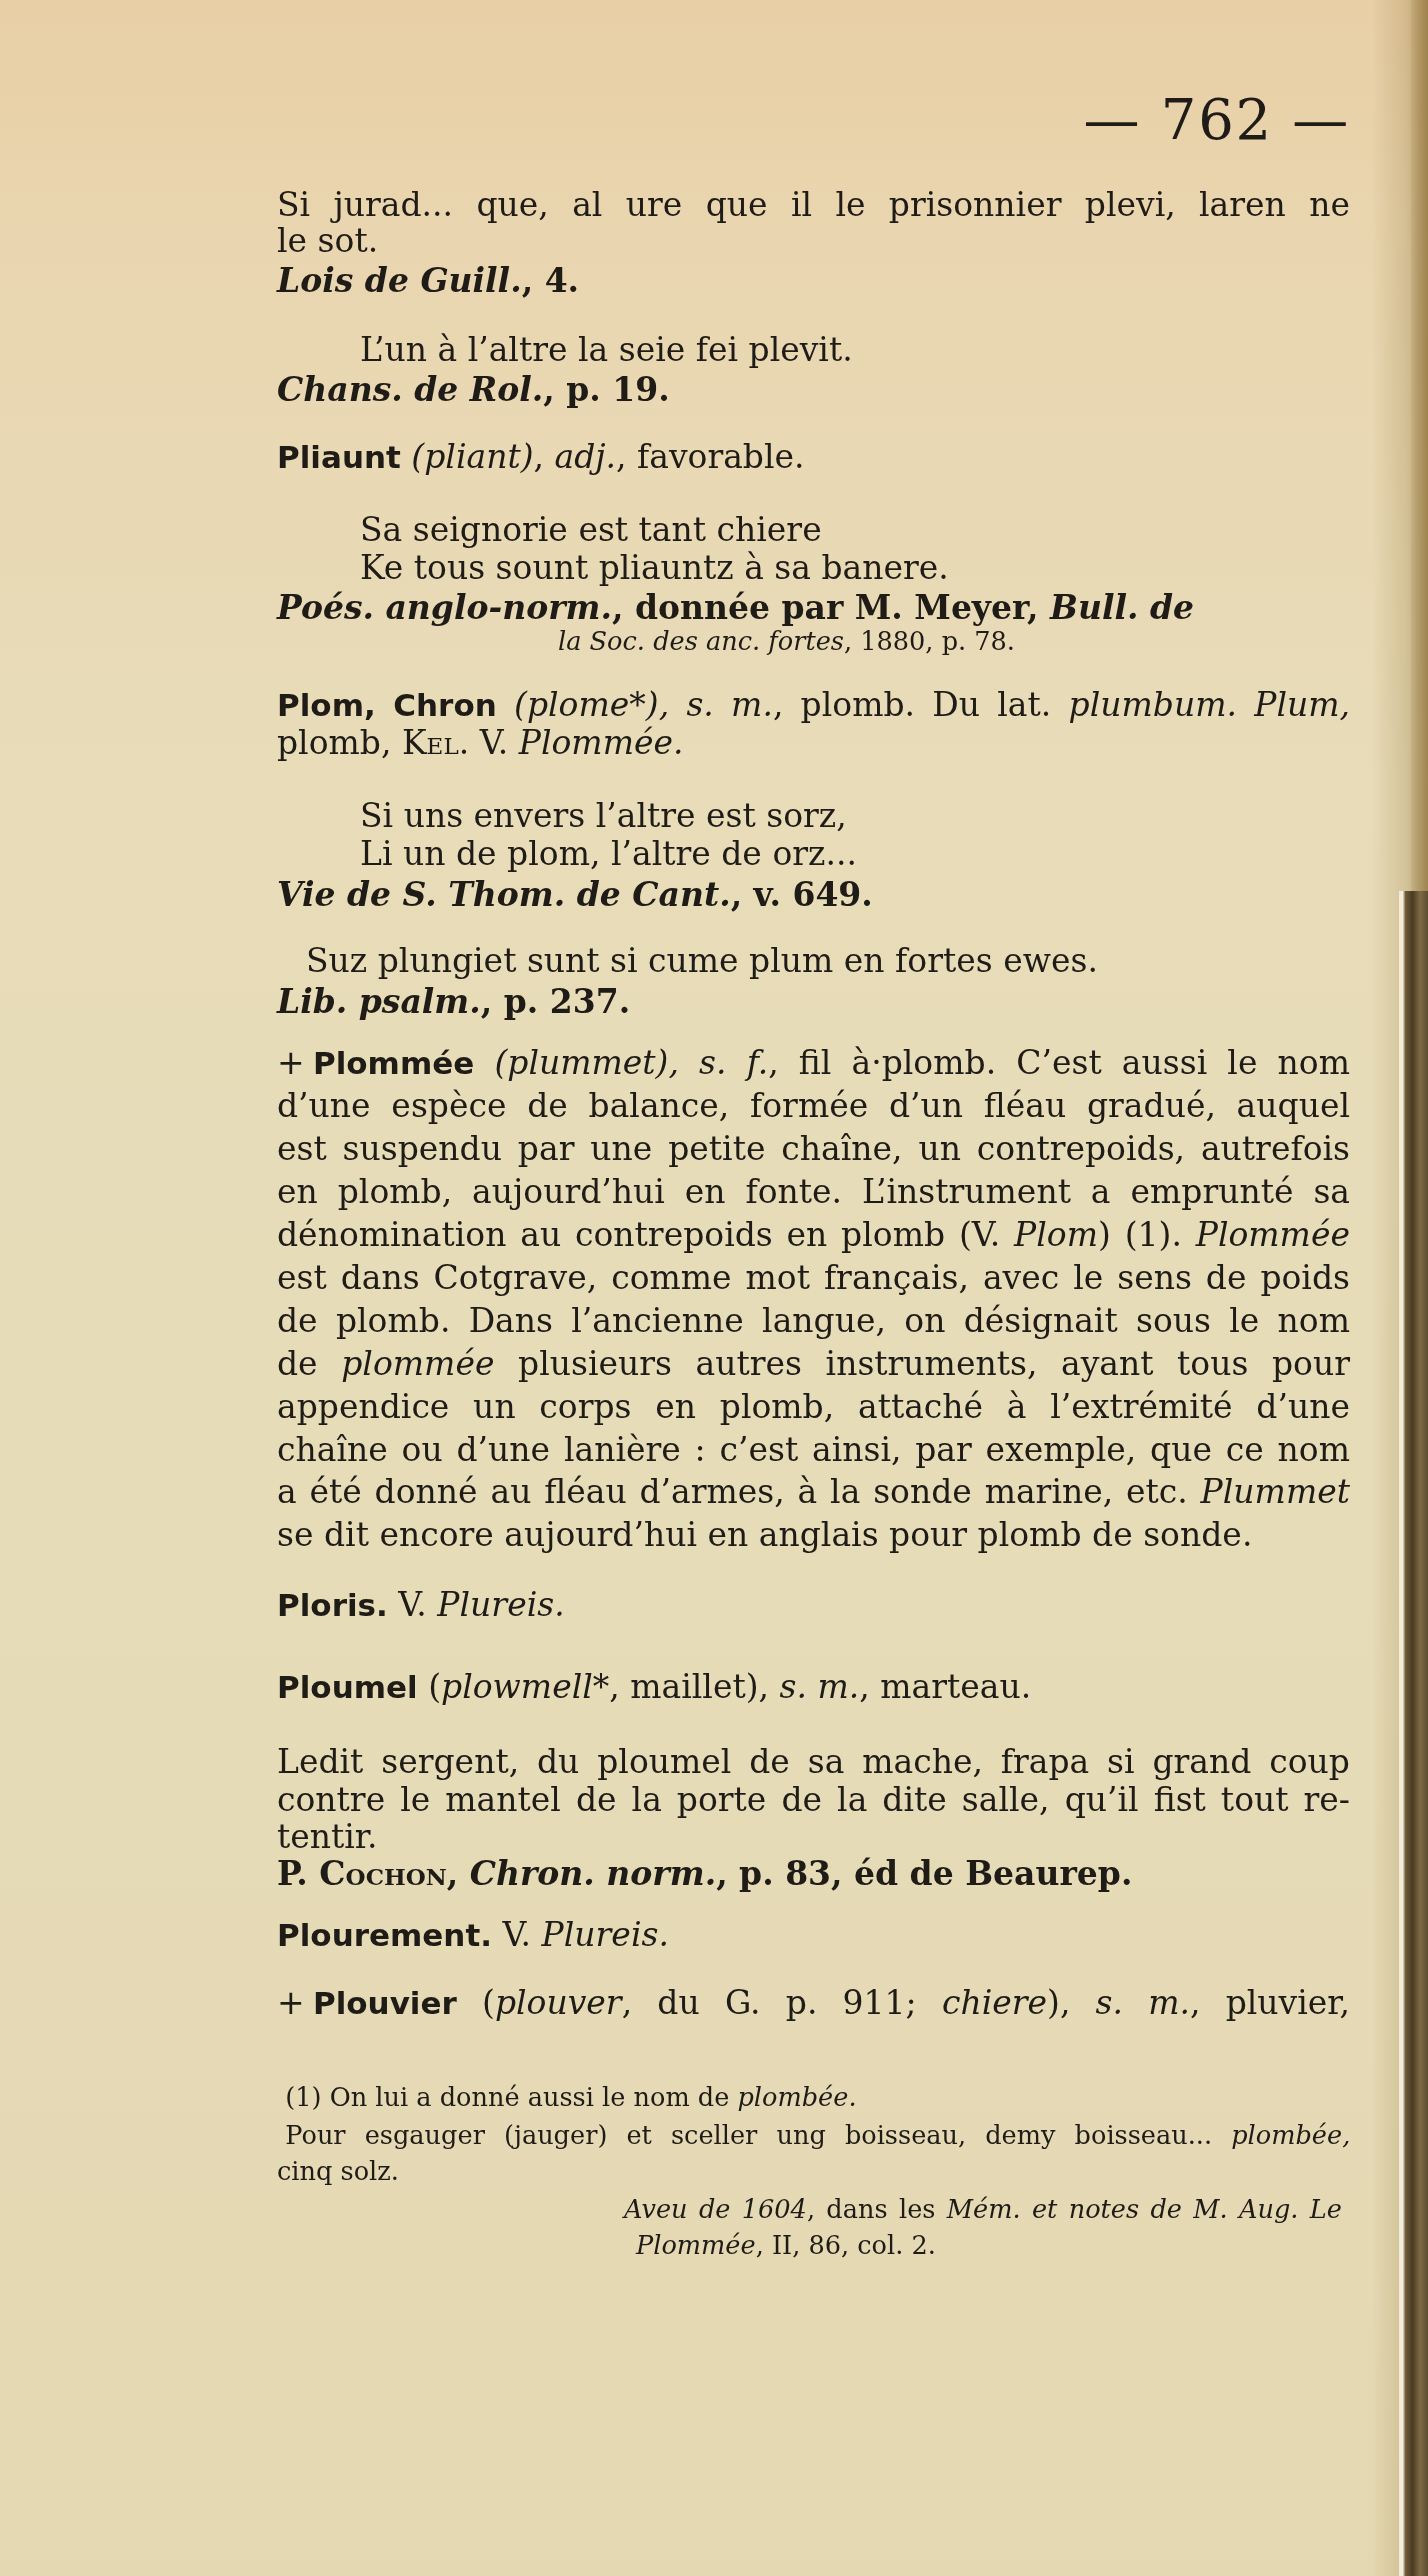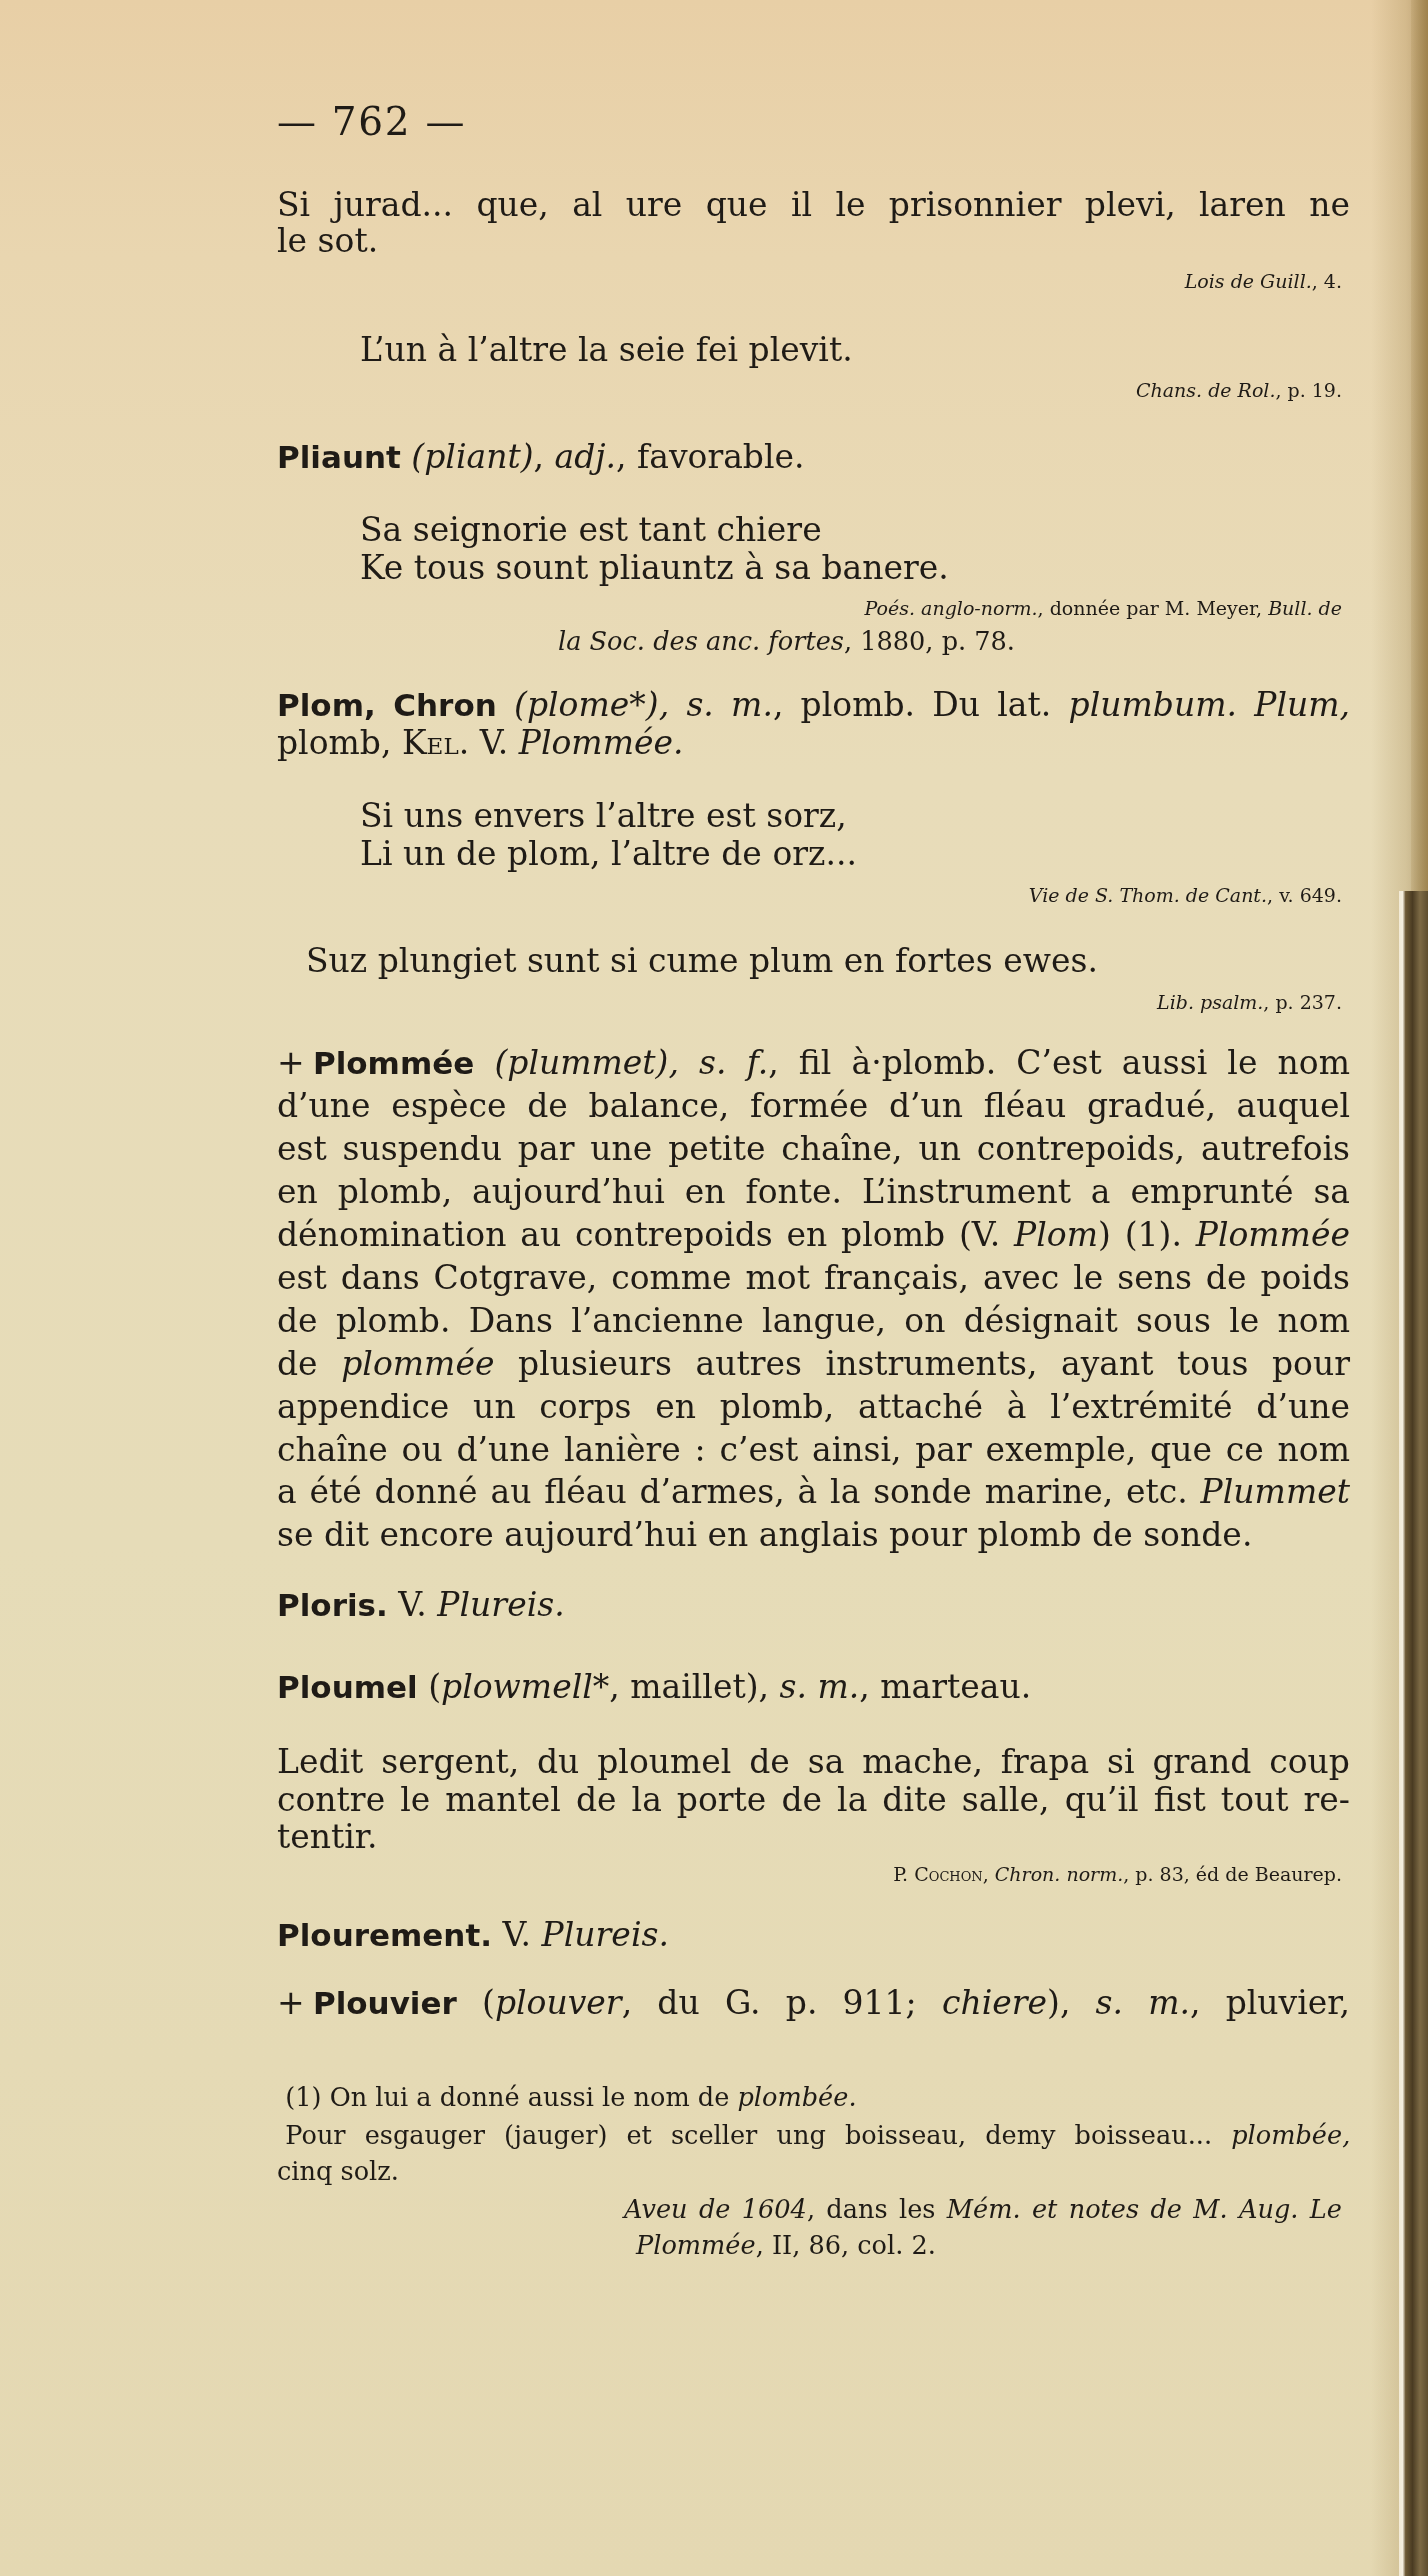"— 762 —" .folio { font-size: 39px -> 56px; text-align: left -> right; top: 99px -> 87px }
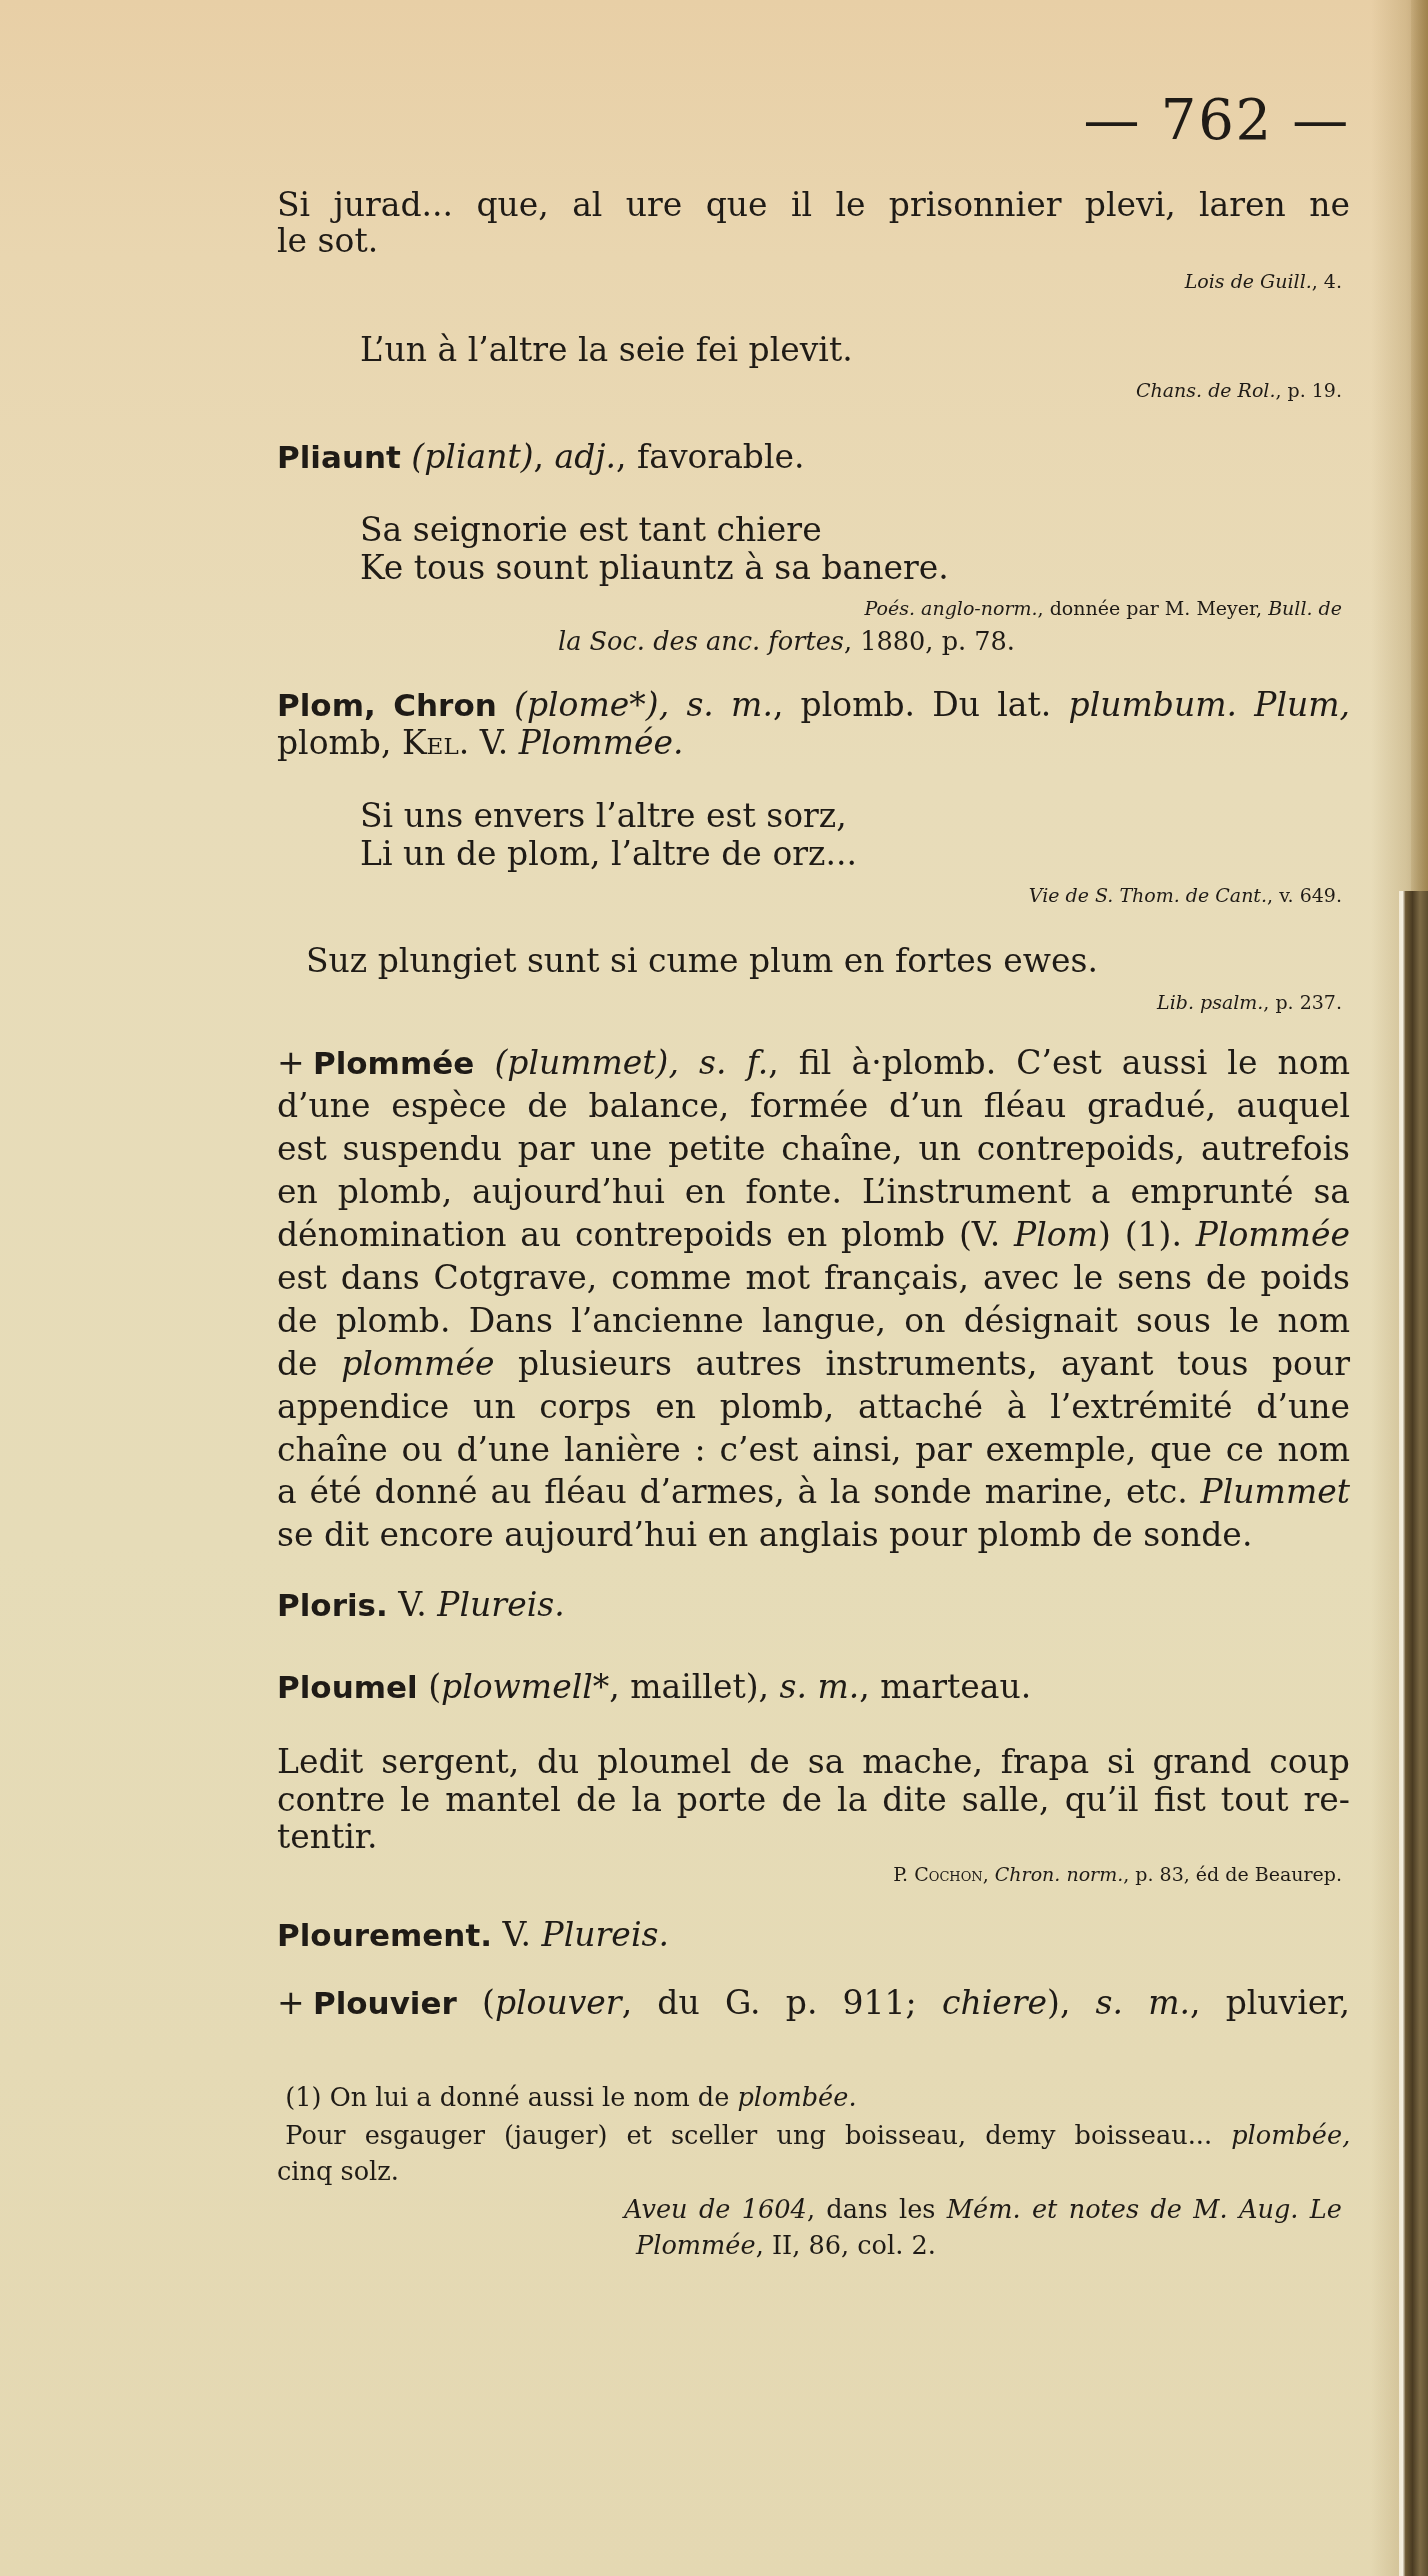"Lois de Guill., 4." .ref { font-size: 19px -> 33px; font-weight: none -> bold; text-align: right -> none }
